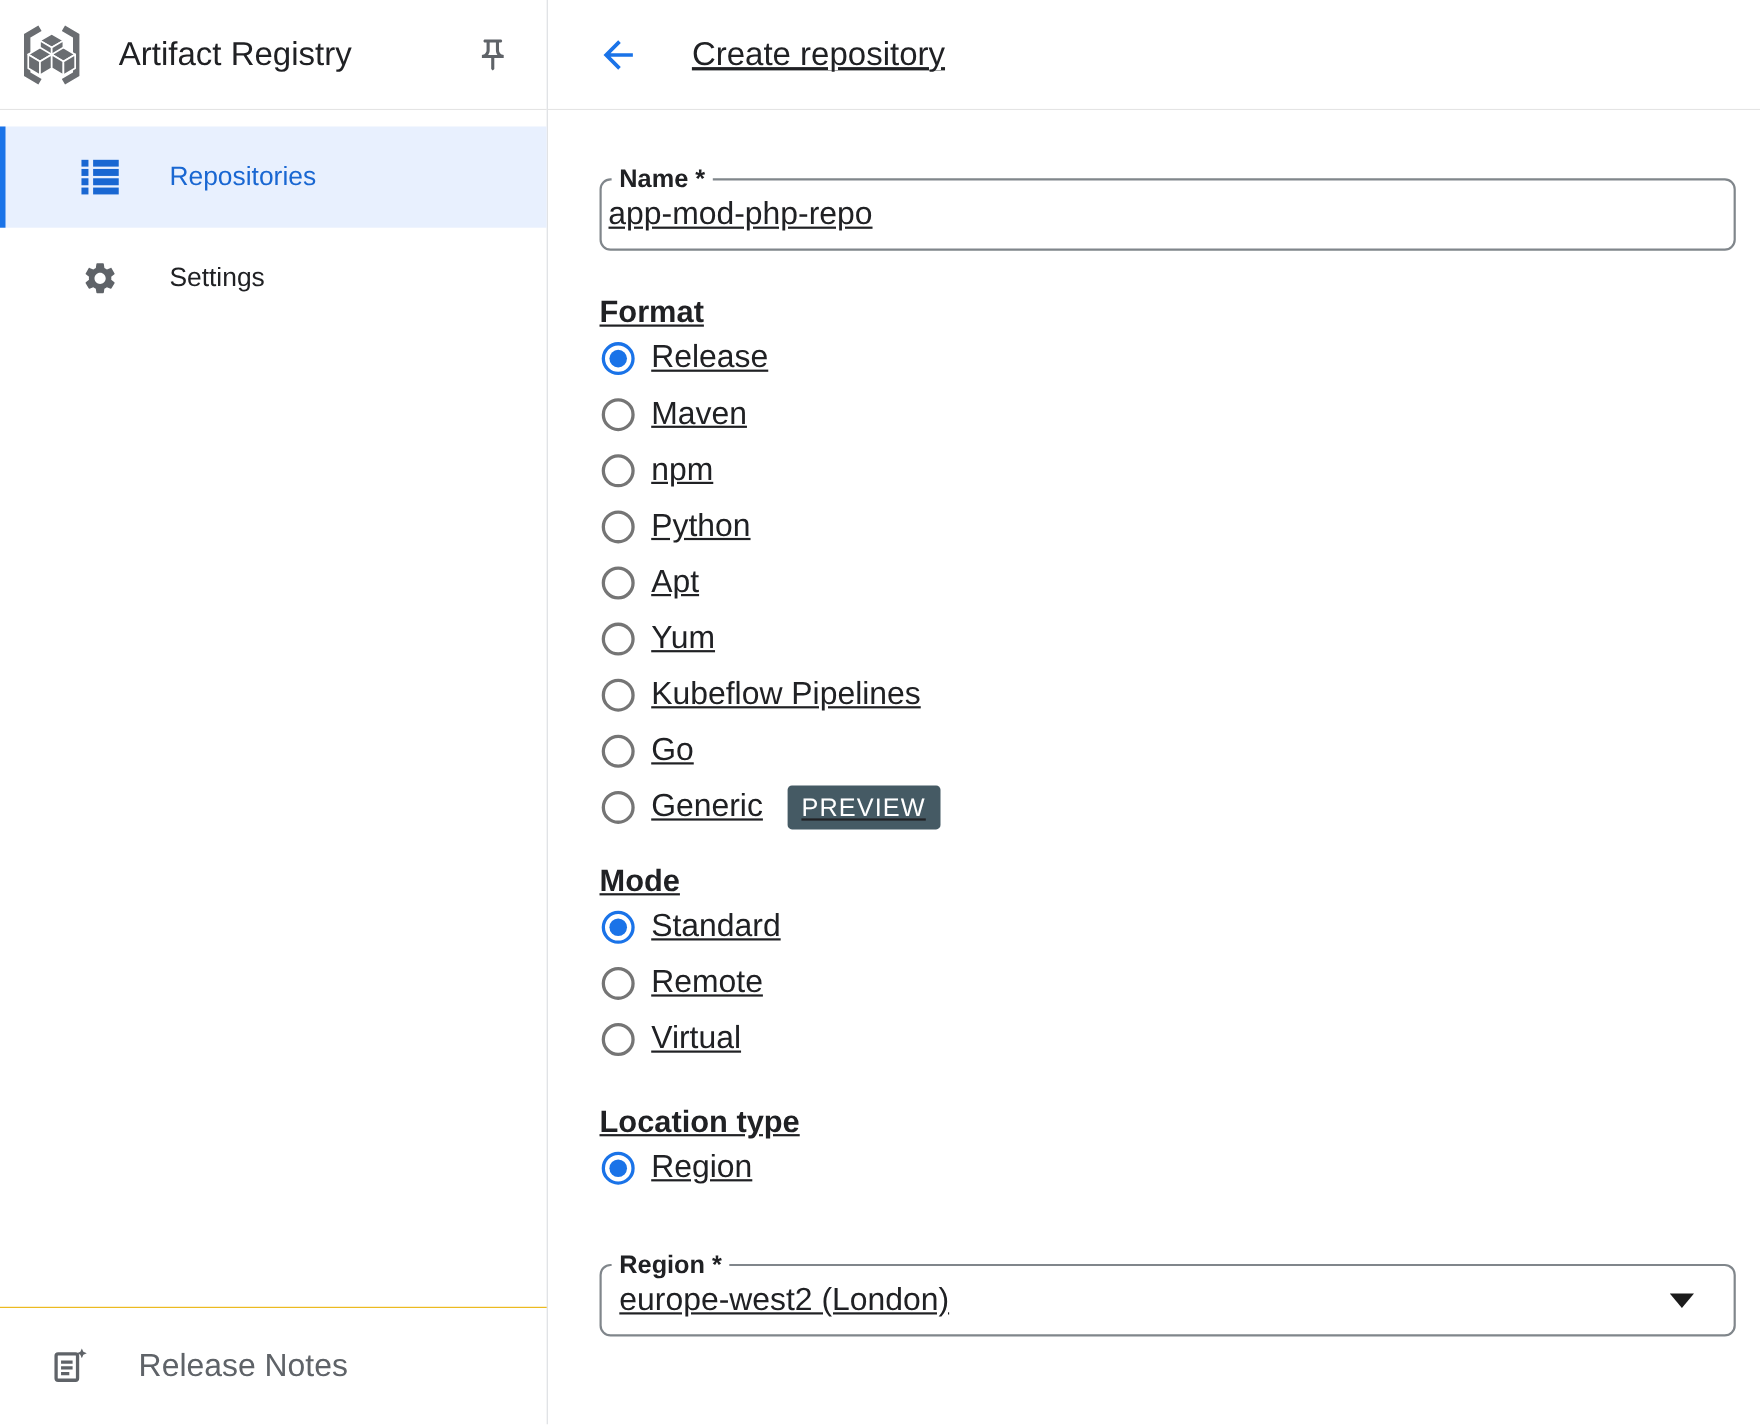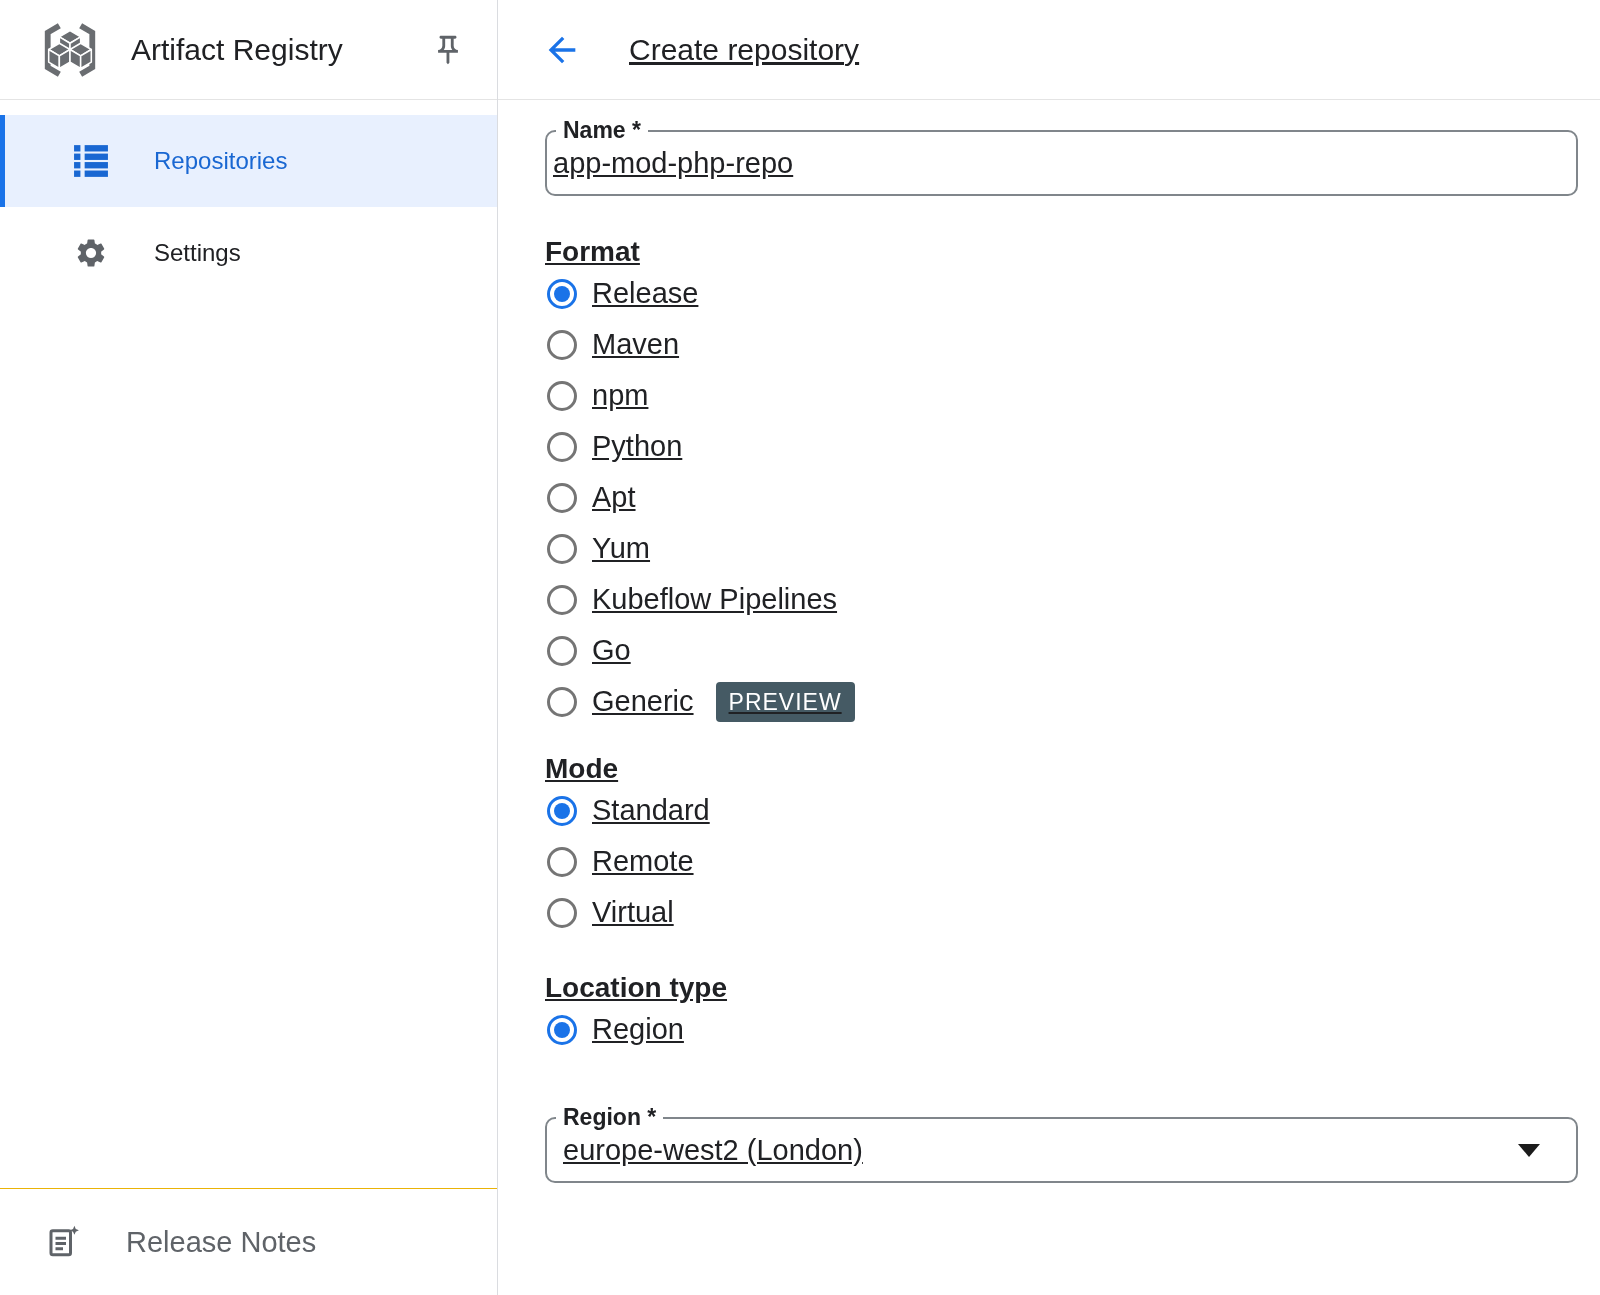"Artifact Registry" .sidebar-header { padding-left: 39px -> 16px }
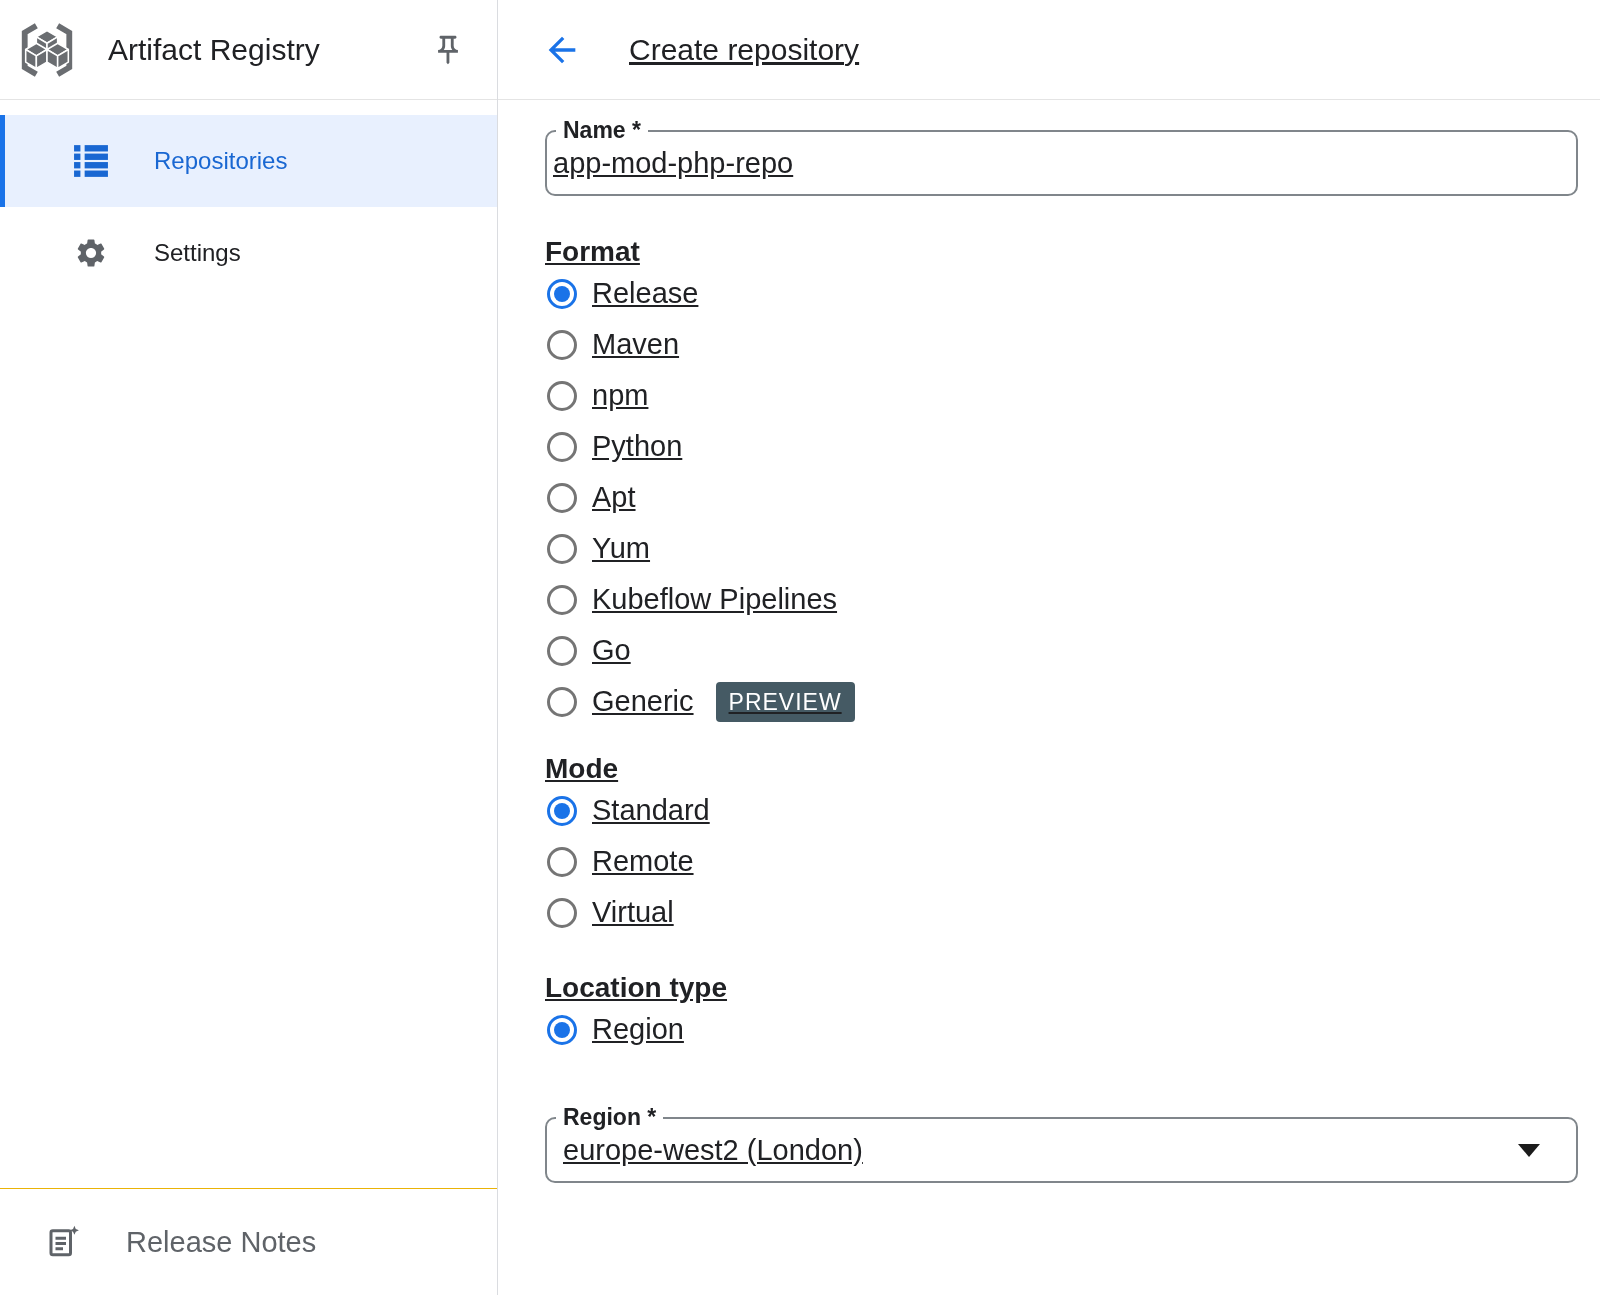"Name *" .name-field { margin-top: 30px -> 62px }
